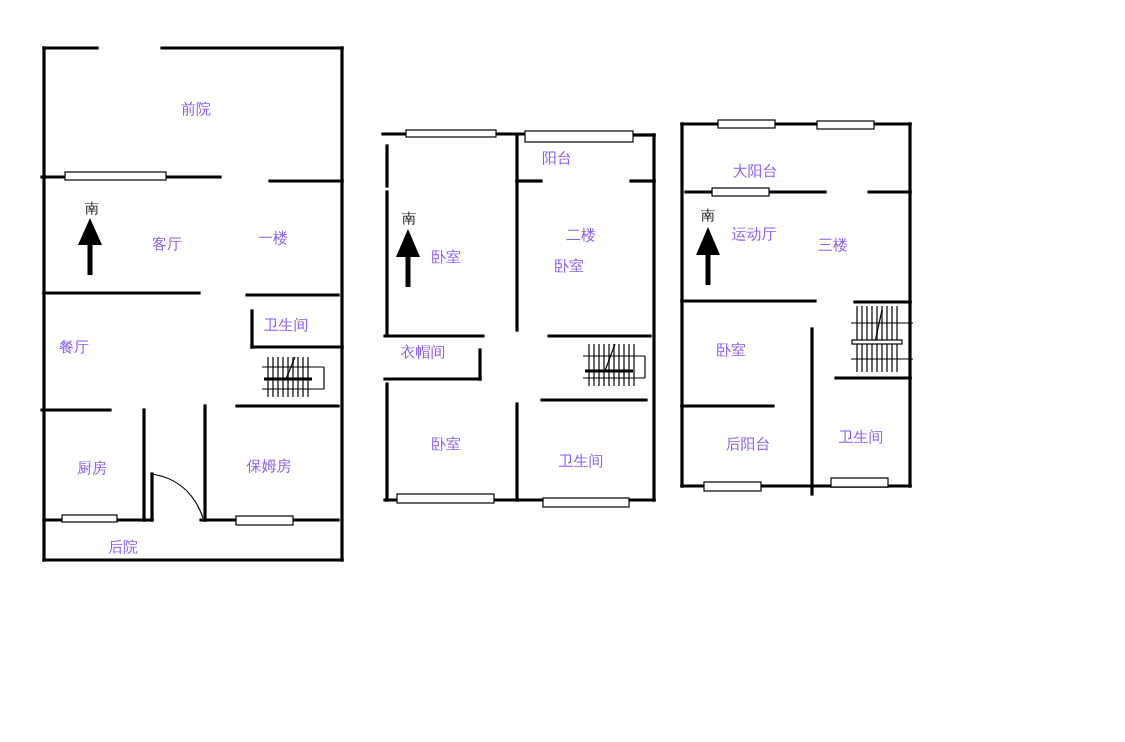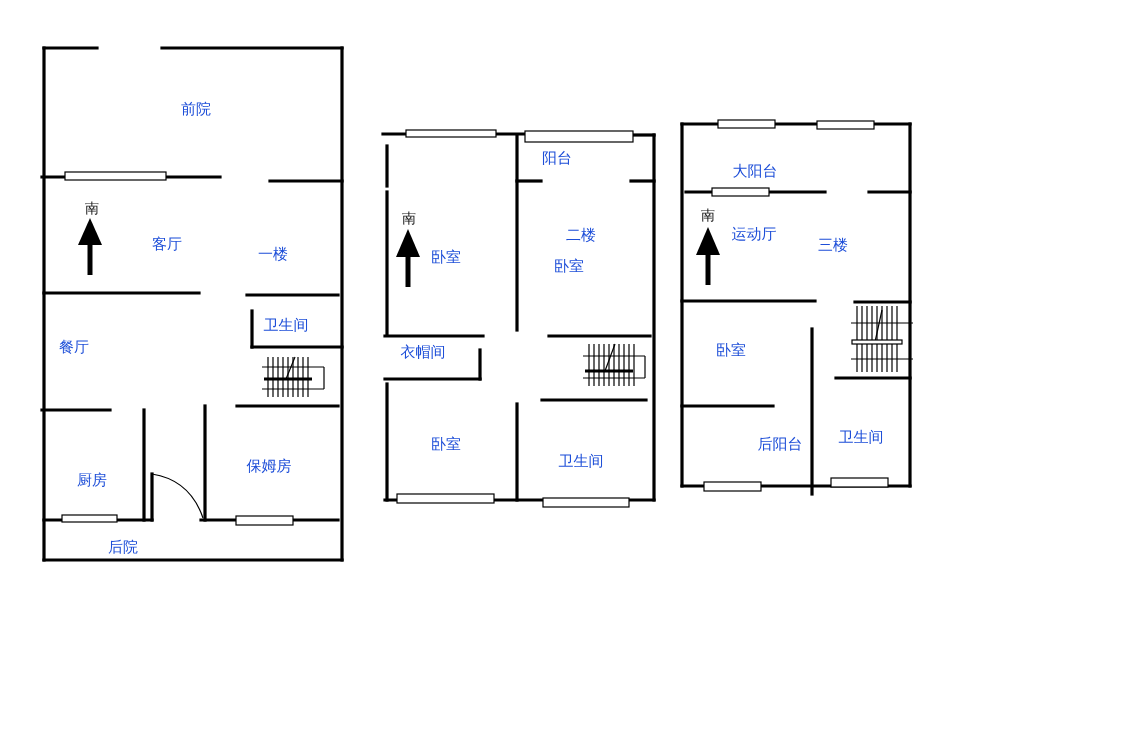"前院" .label { color: #1d4ed8 -> #8b5cf6 }
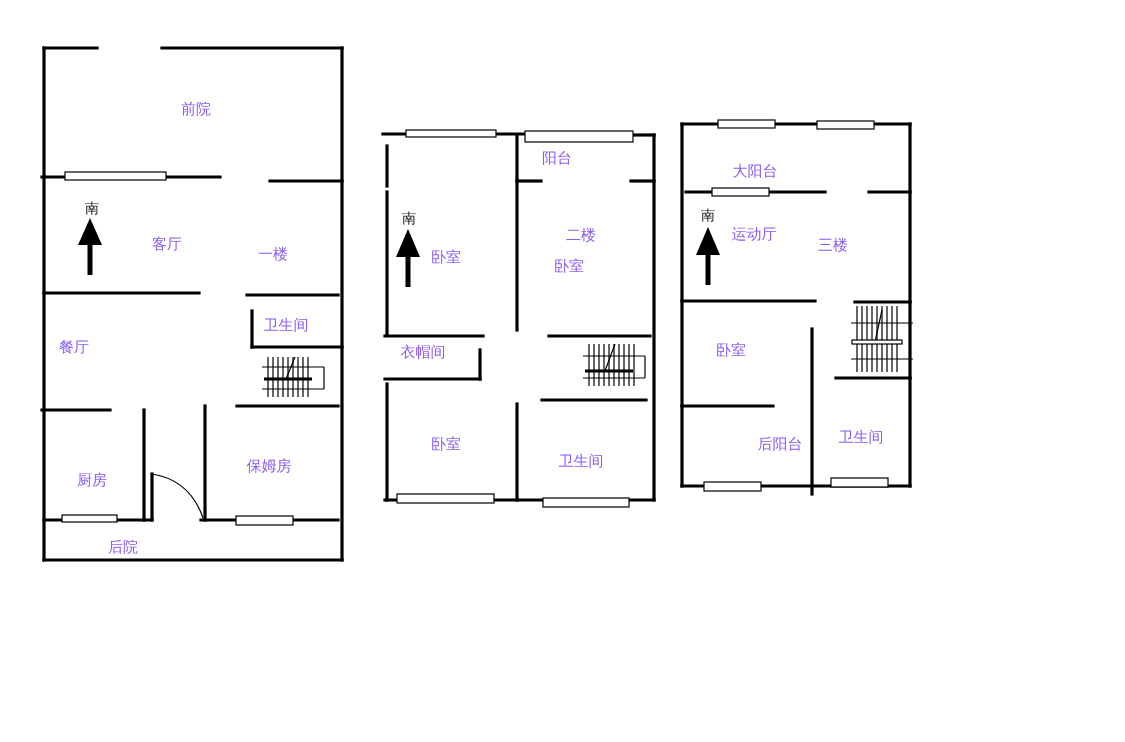"一楼" div.label { top: 254px -> 238px }
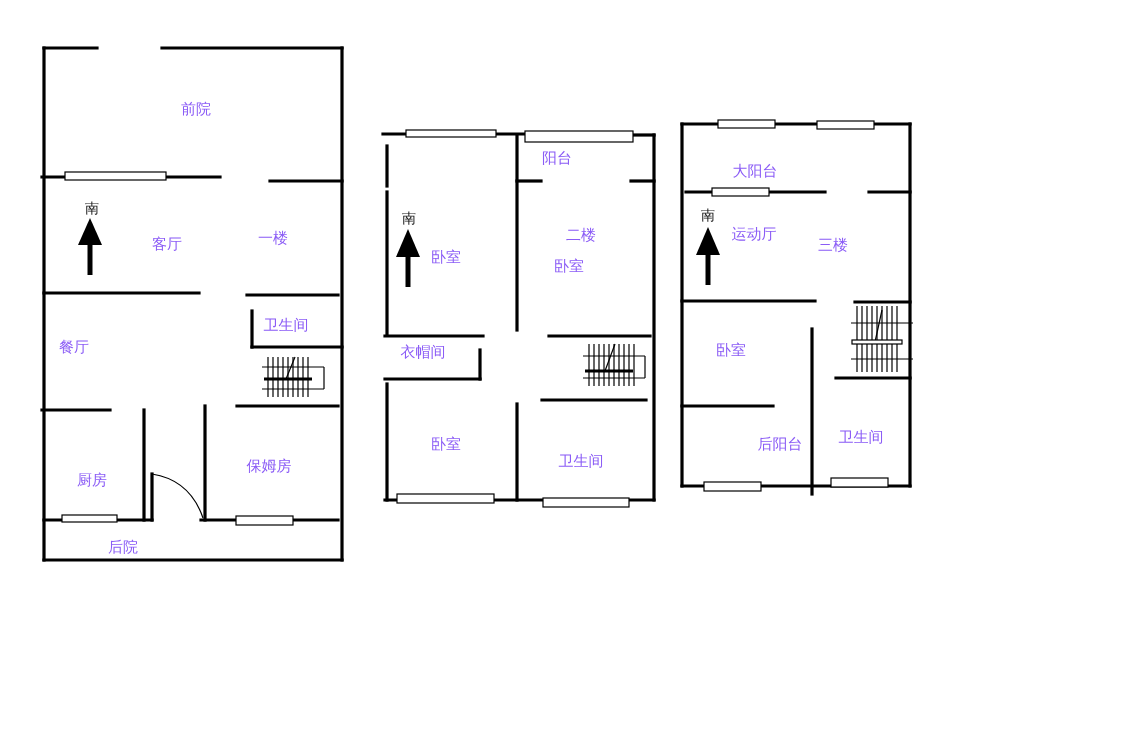"后阳台" div.label { left: 780px -> 748px }
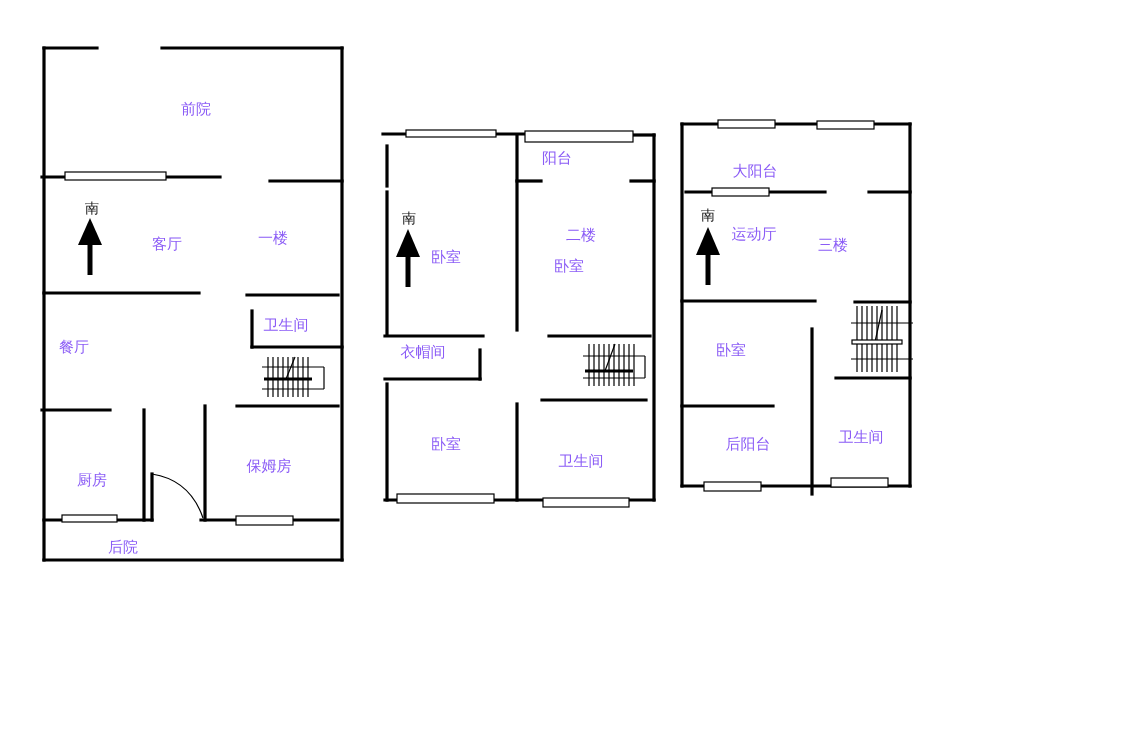"厨房" div.label { top: 480px -> 468px }
